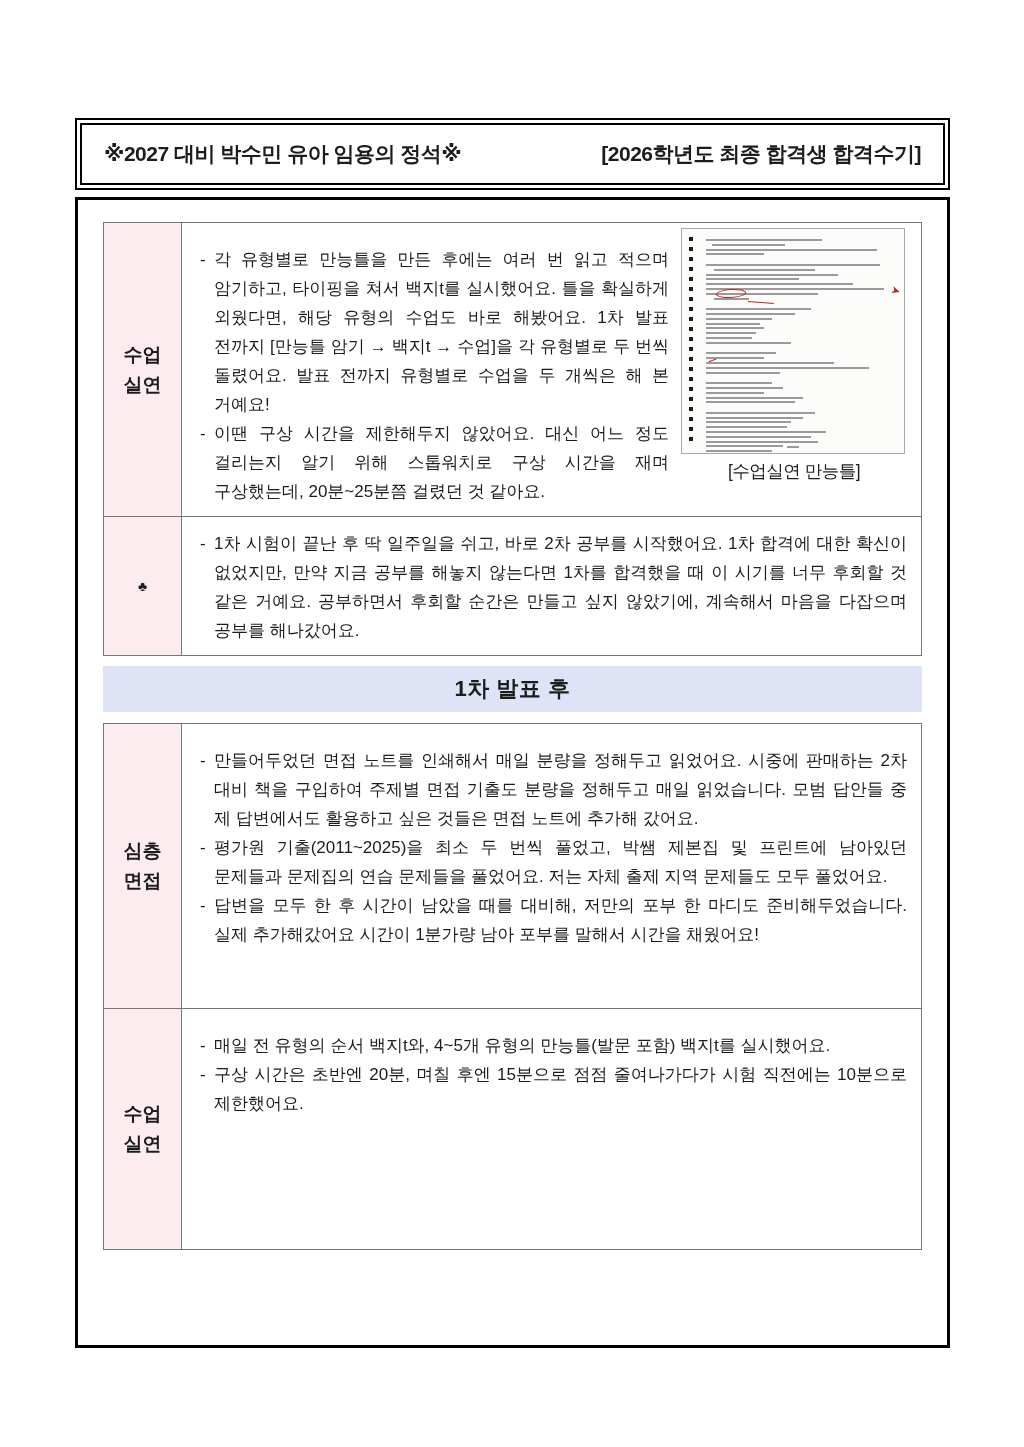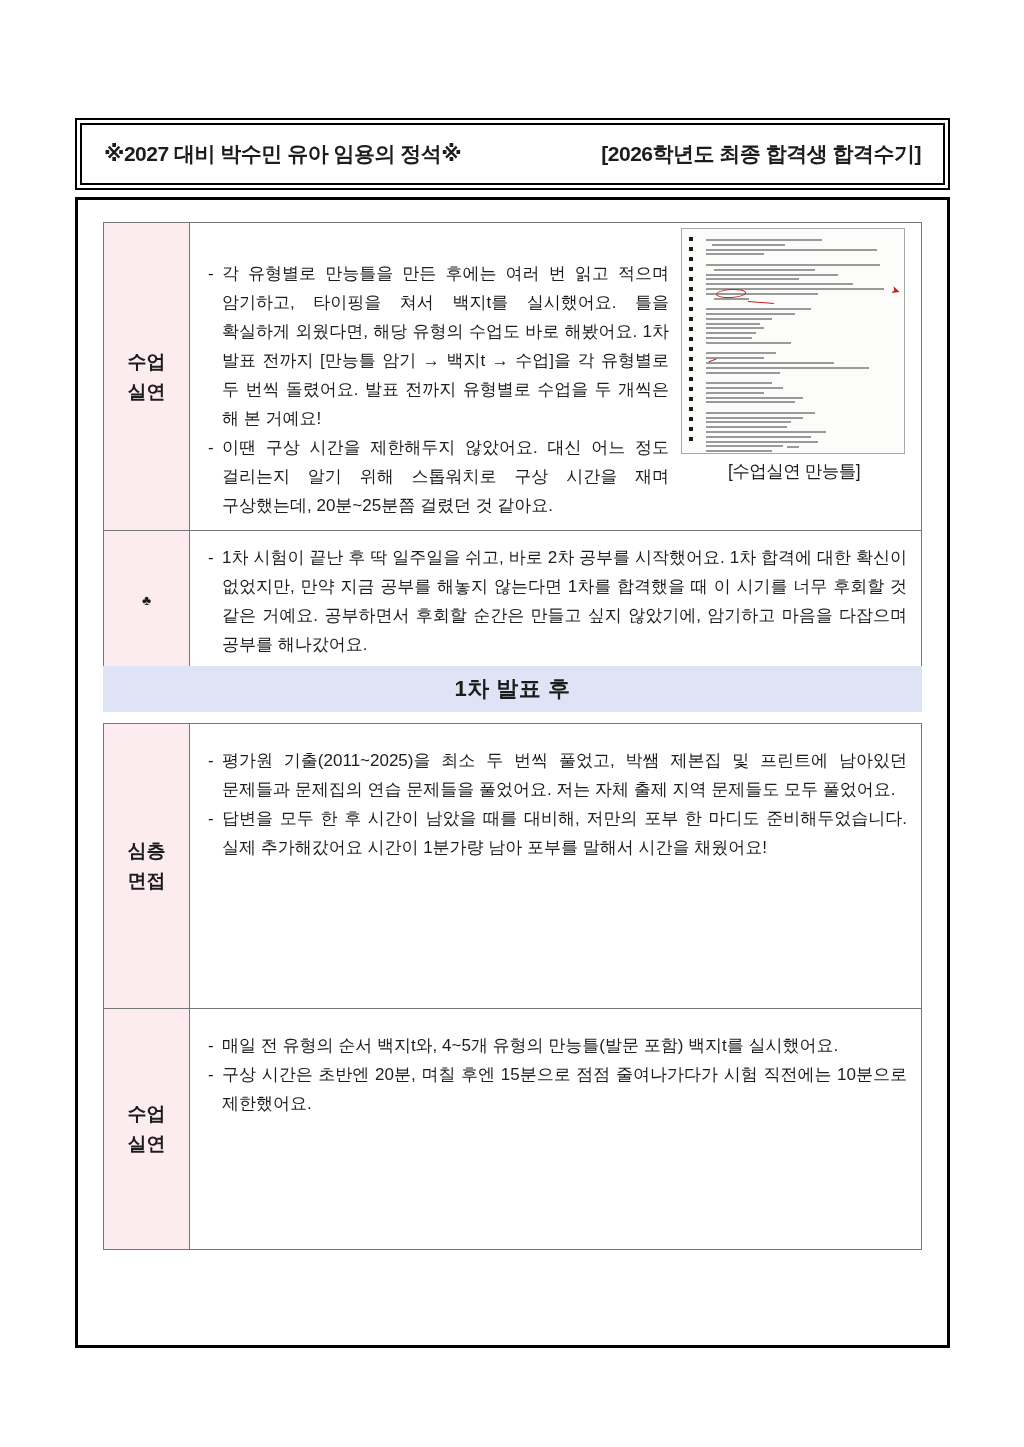"각 유형별로 만능틀을 만든 후에는" .row1-text { margin-top: 14px -> none }
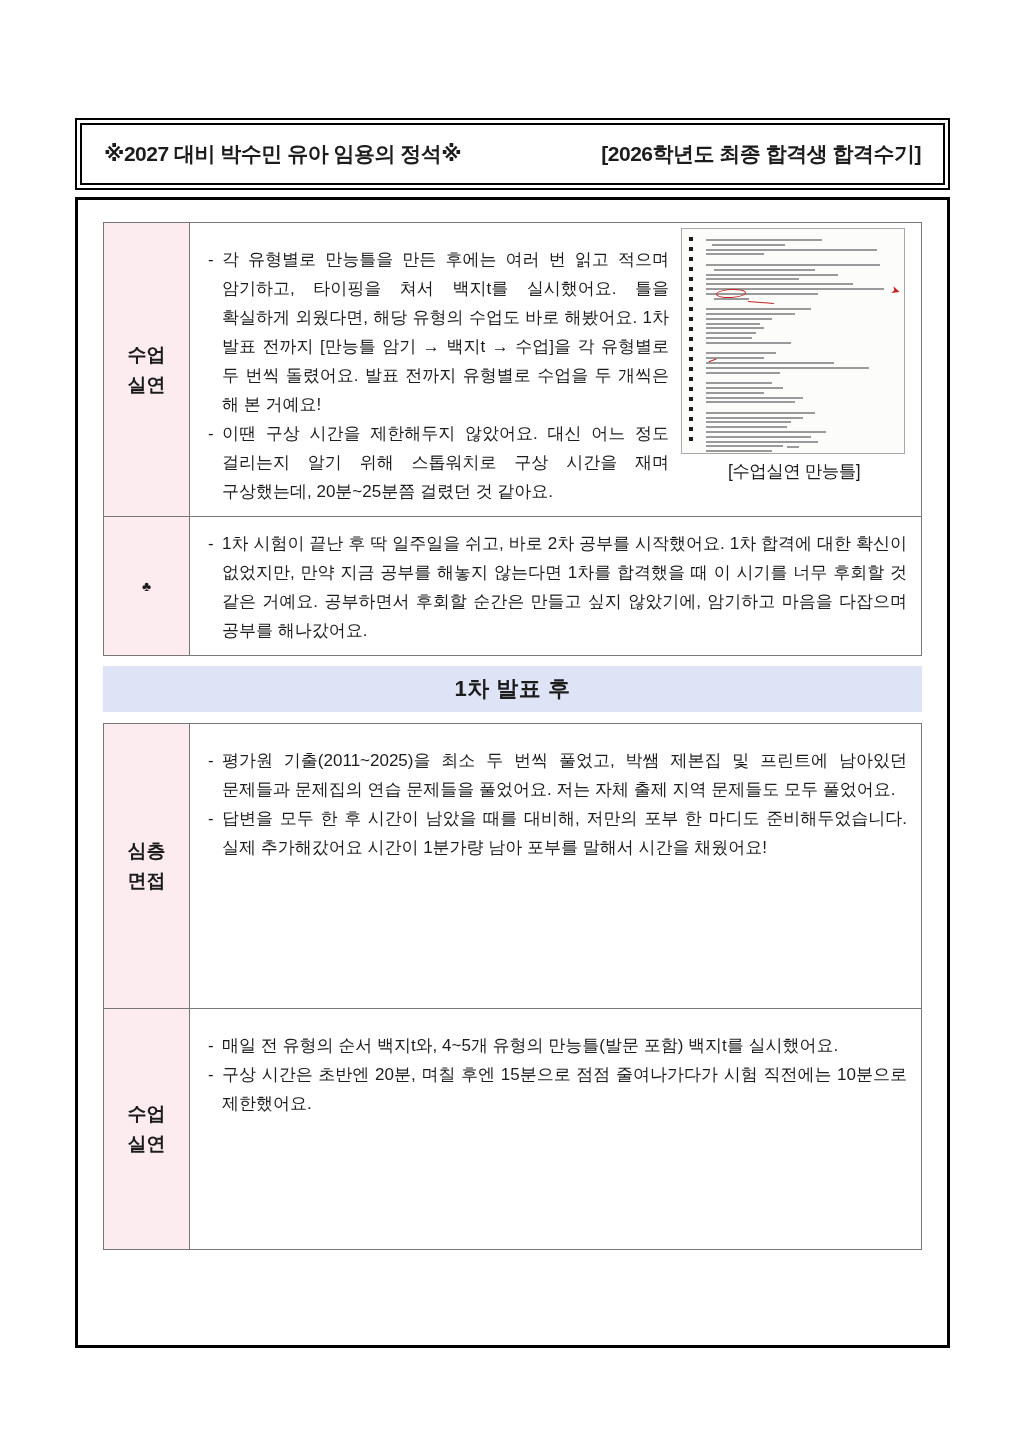"수업" .tlabel { width: 86px -> 78px }
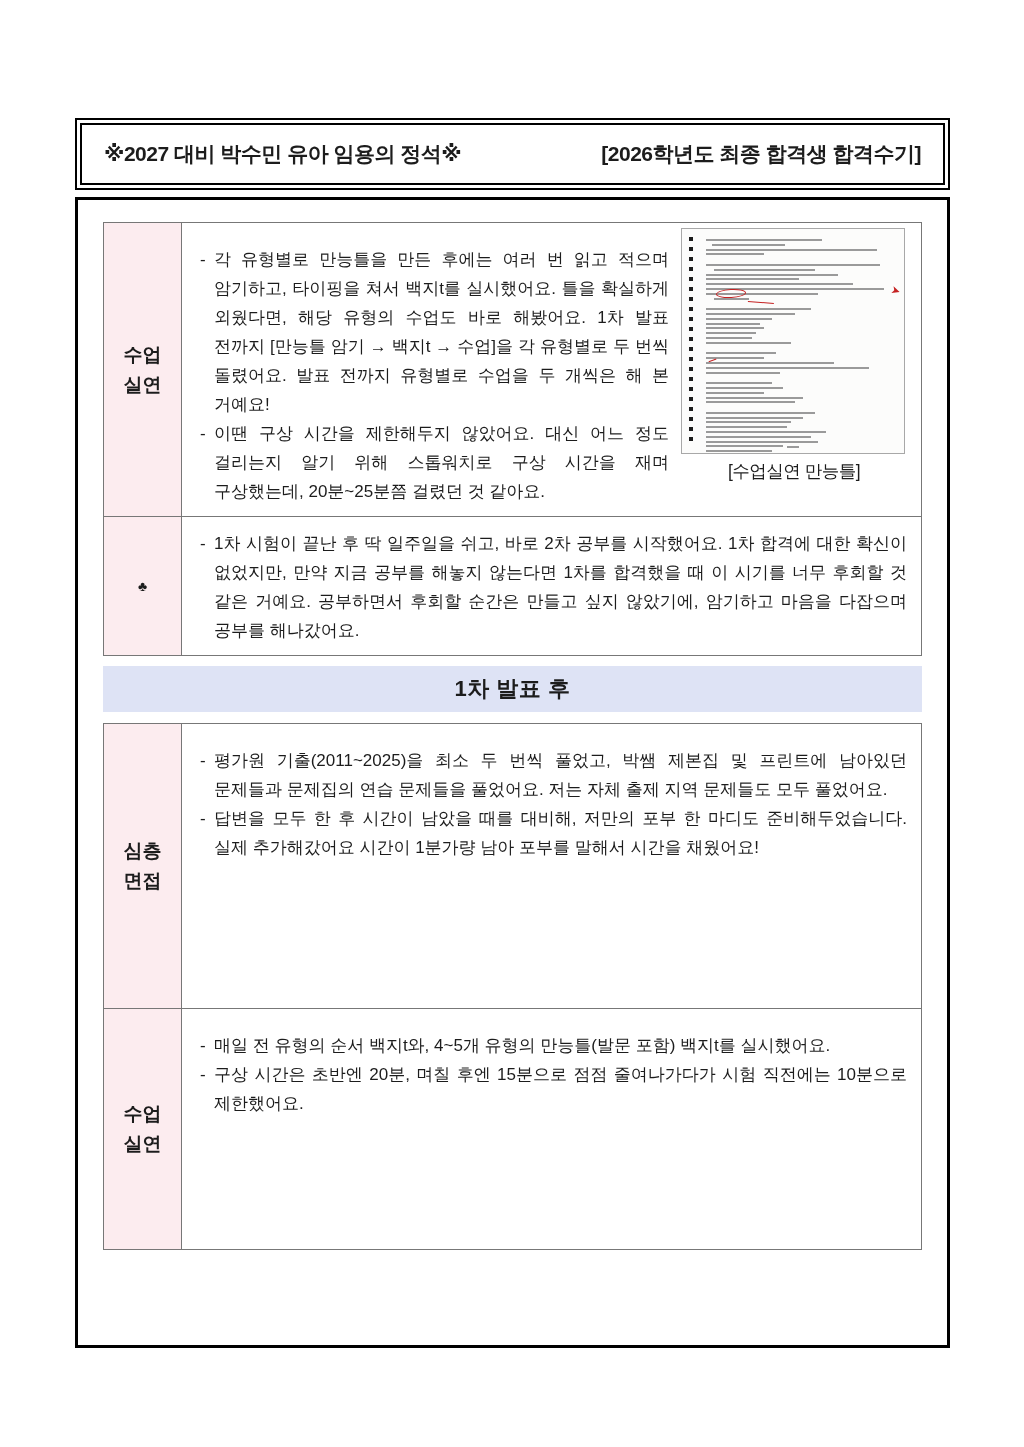"1차 시험이 끝난 후 딱" p.bullet { text: 암기하고 -> 계속해서 }
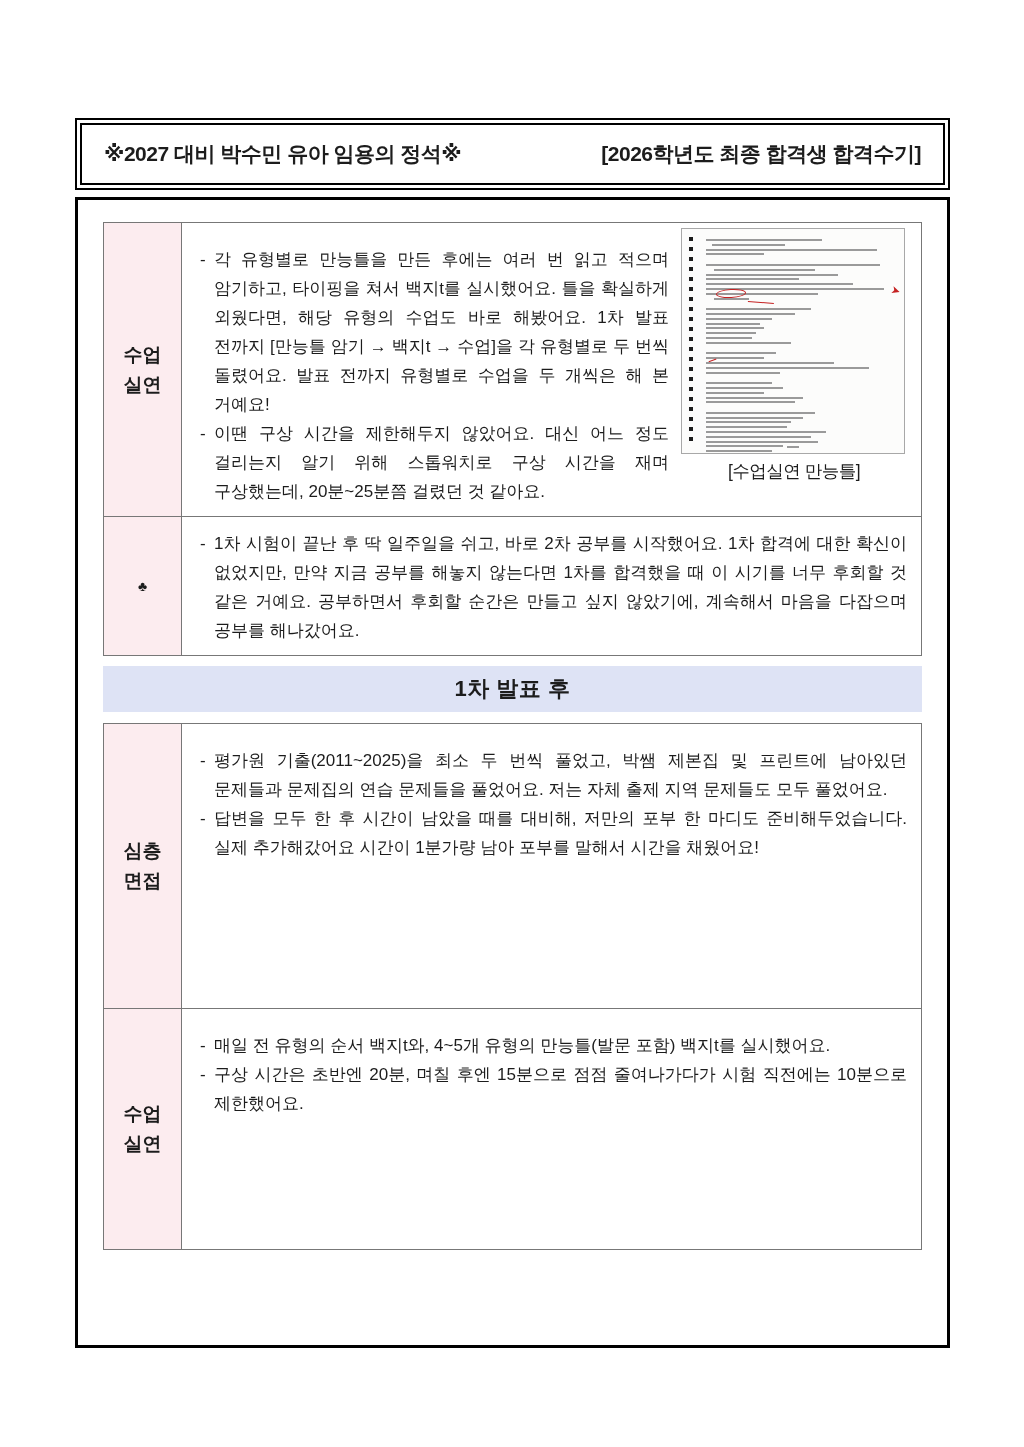"만들어두었던 면접 노트를 인쇄해서 매일" p.bullet { html: none -> <p>만들어두었던 면접 노트를 인쇄해서 매일 분량을 정해두고 읽었어요. 시중에 판매하는 2차 대비 책을 구입하여 주제별 면접 기출도 분량을 정해두고 매일 읽었습니다. 모범 답안들 중 제 답변에서도 활용하고 싶은 것들은 면접 노트에 추가해 갔어요.</p> }
